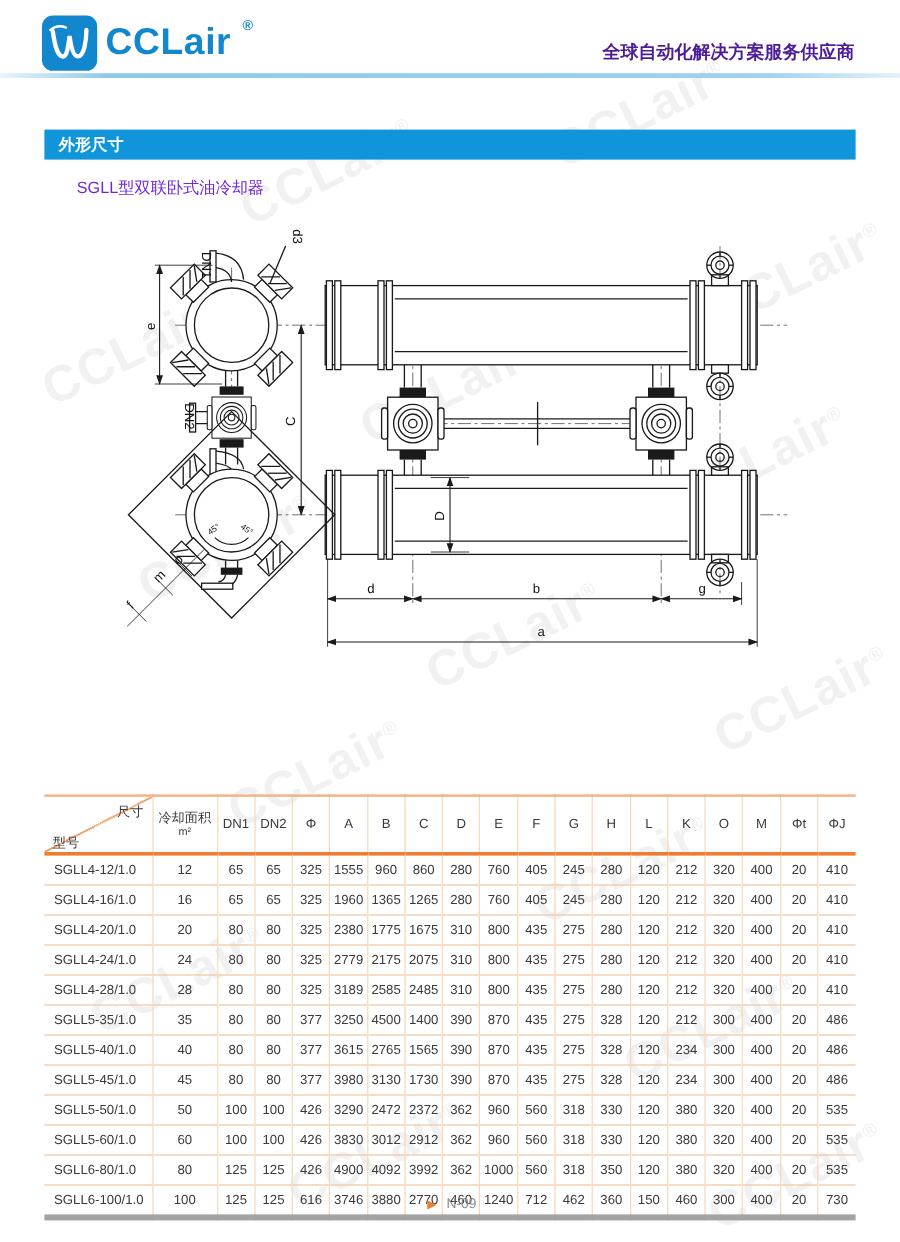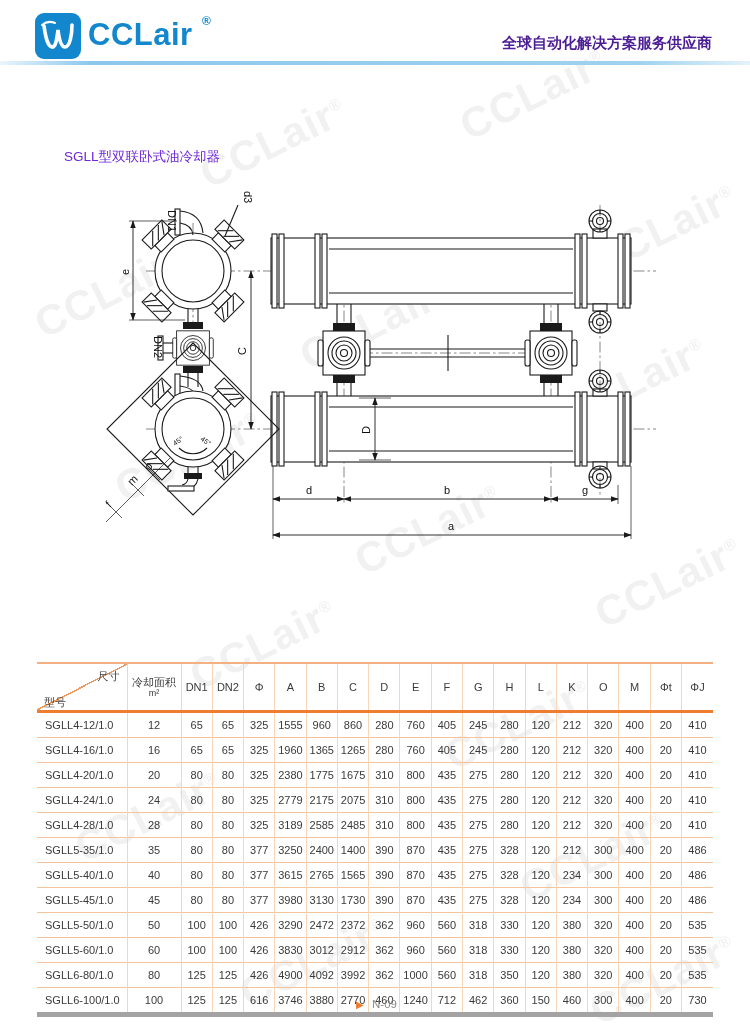"外形尺寸" div.sec-bar { html: none -> <div> <span>外形尺寸</span> </div> }
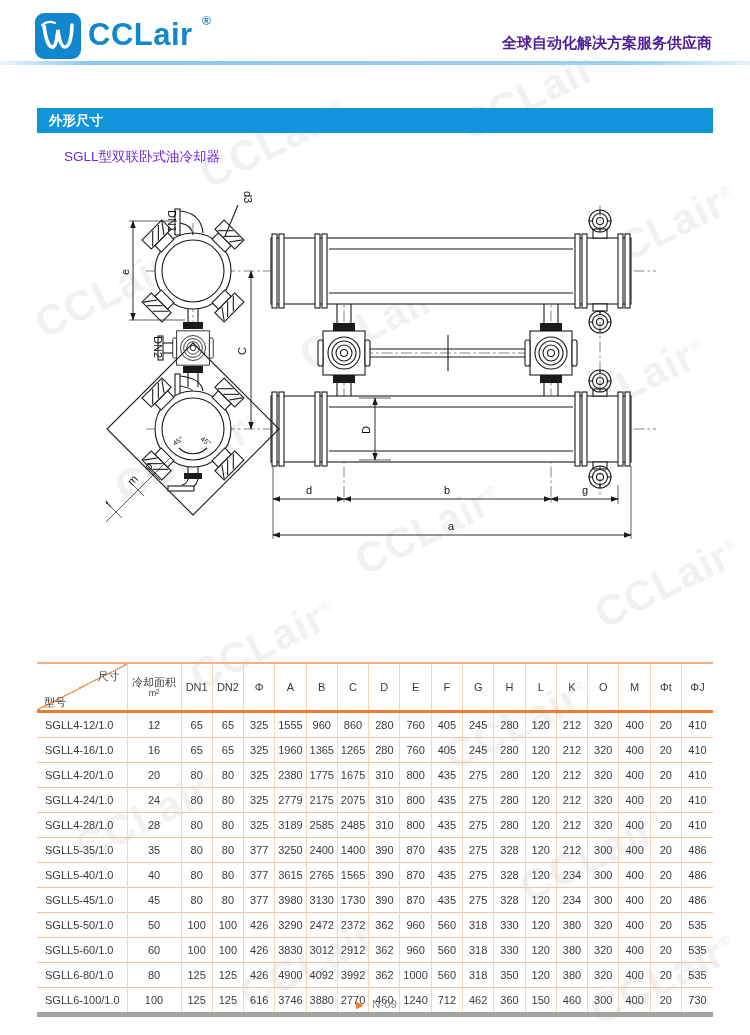"2400" td { text: 2400 -> 4500 }
